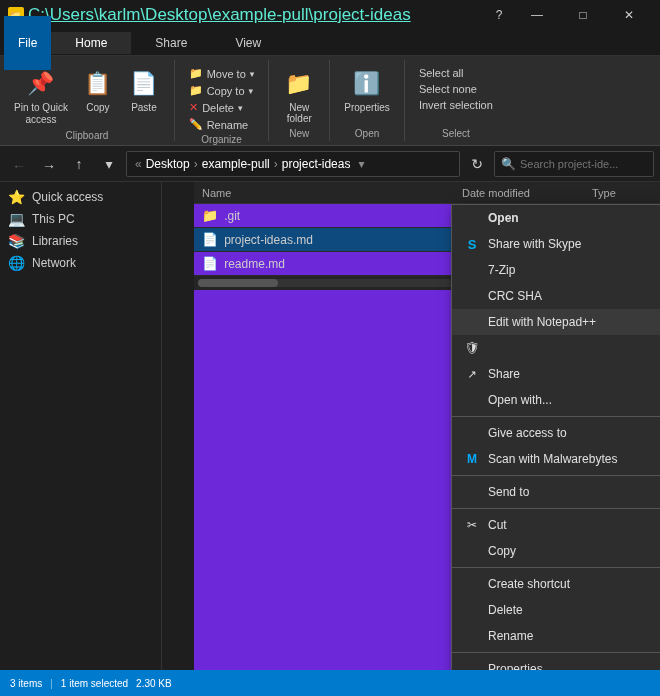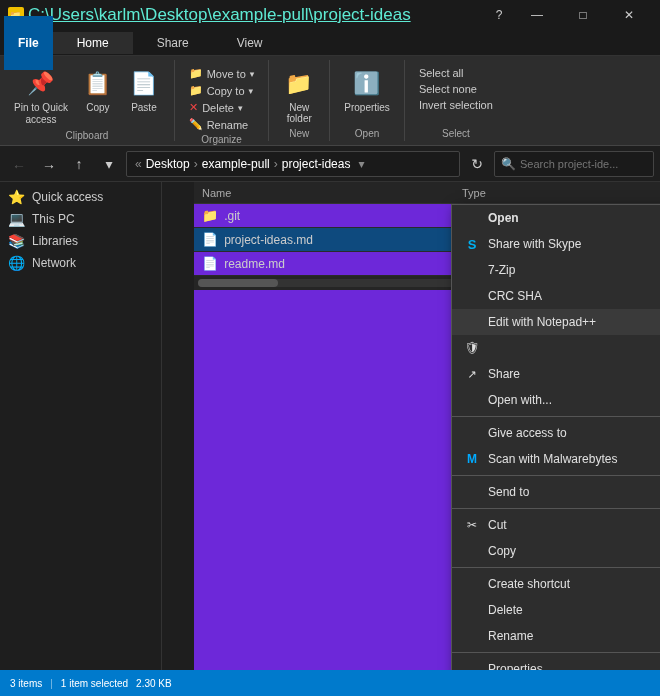"File" .menu-tab.file-tab { font-weight: bold -> none }
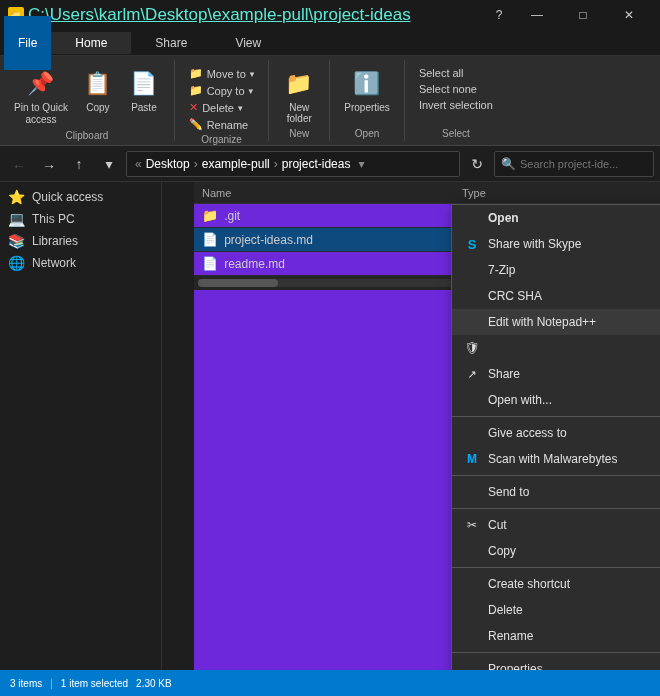"Date modified" div.col-header { html: none -> <div>Date modified</div> }
